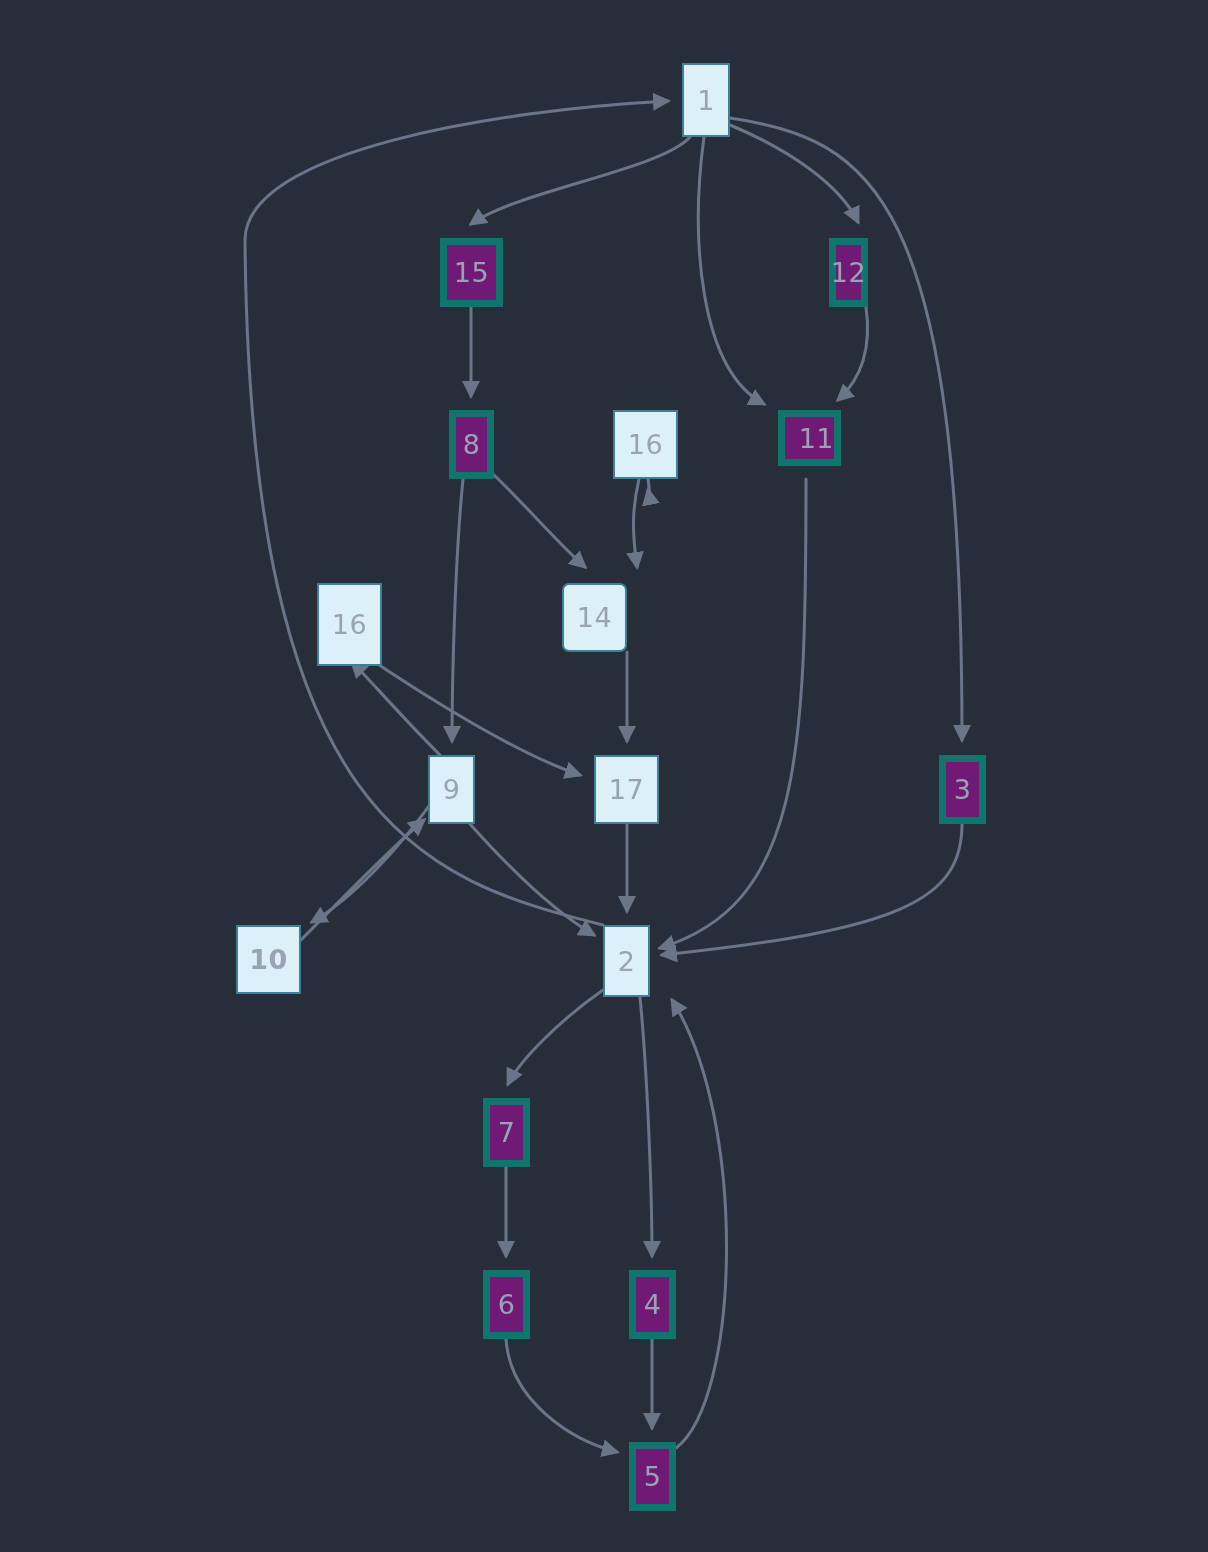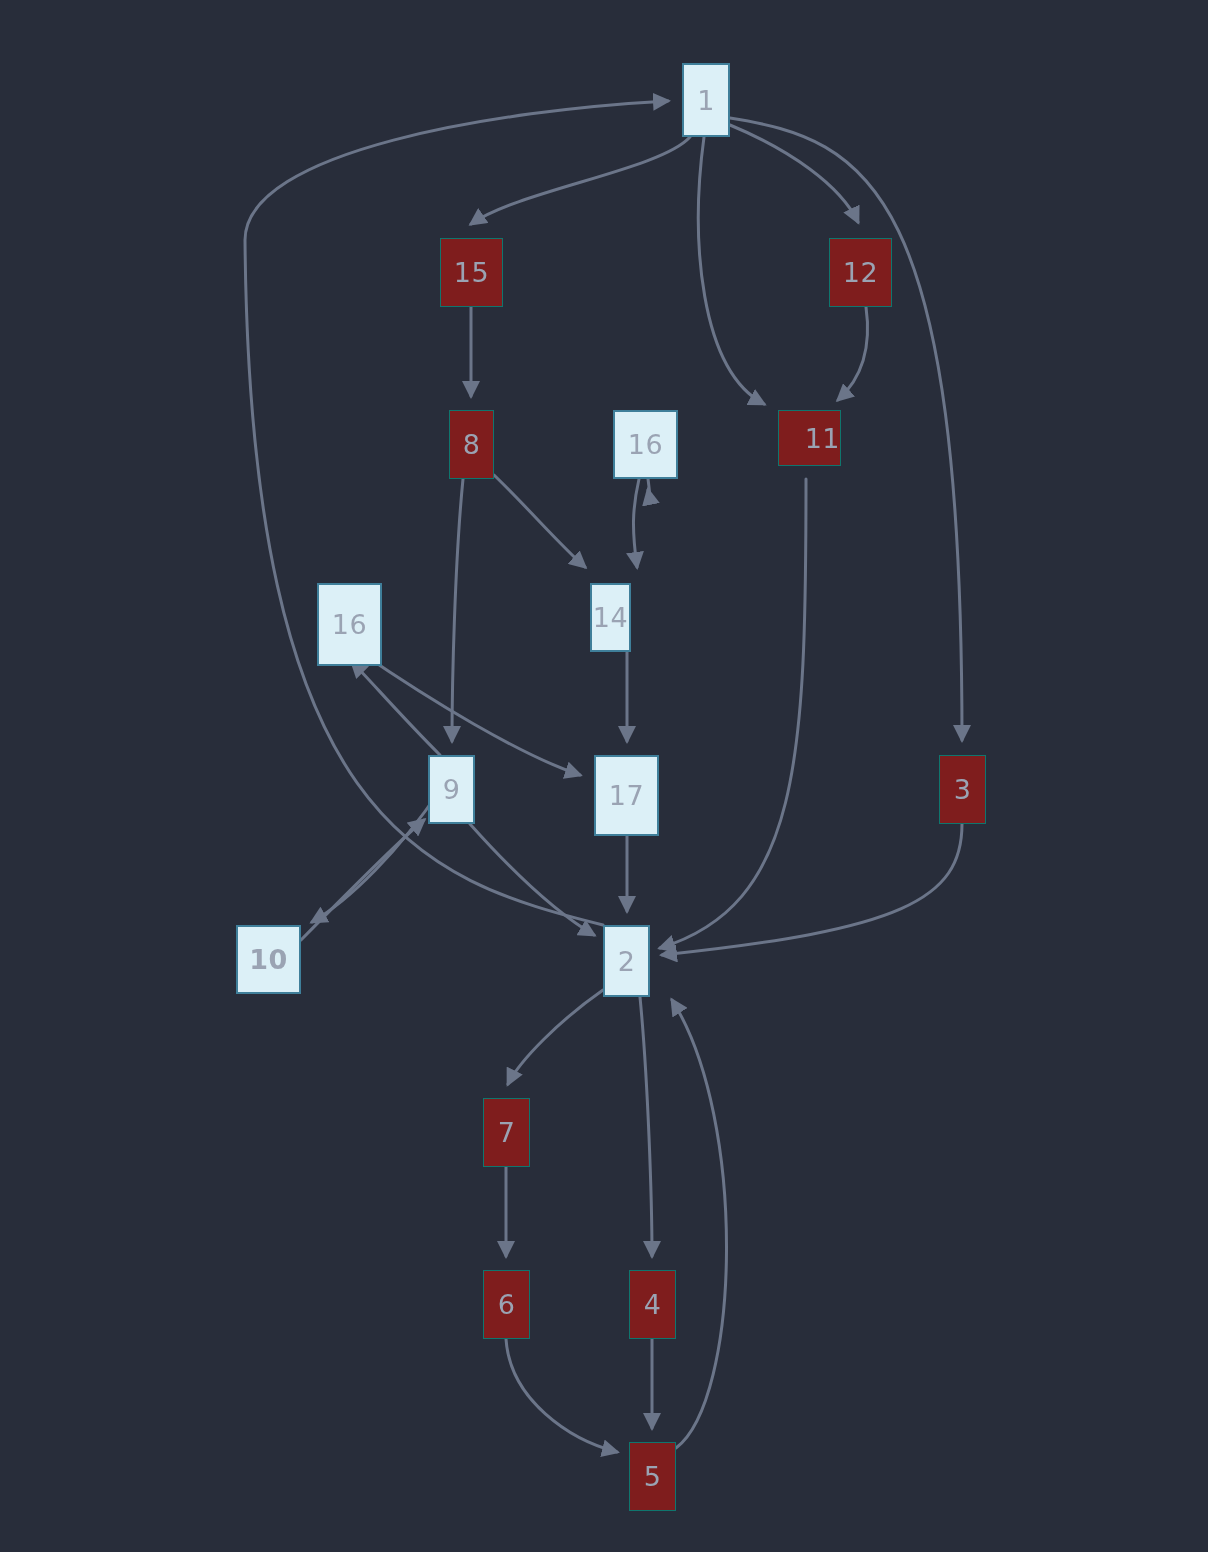"15" .node.plain { background: #7f1d1d -> #701a75; border: 1px solid #0f766e -> 7px solid #0f766e }
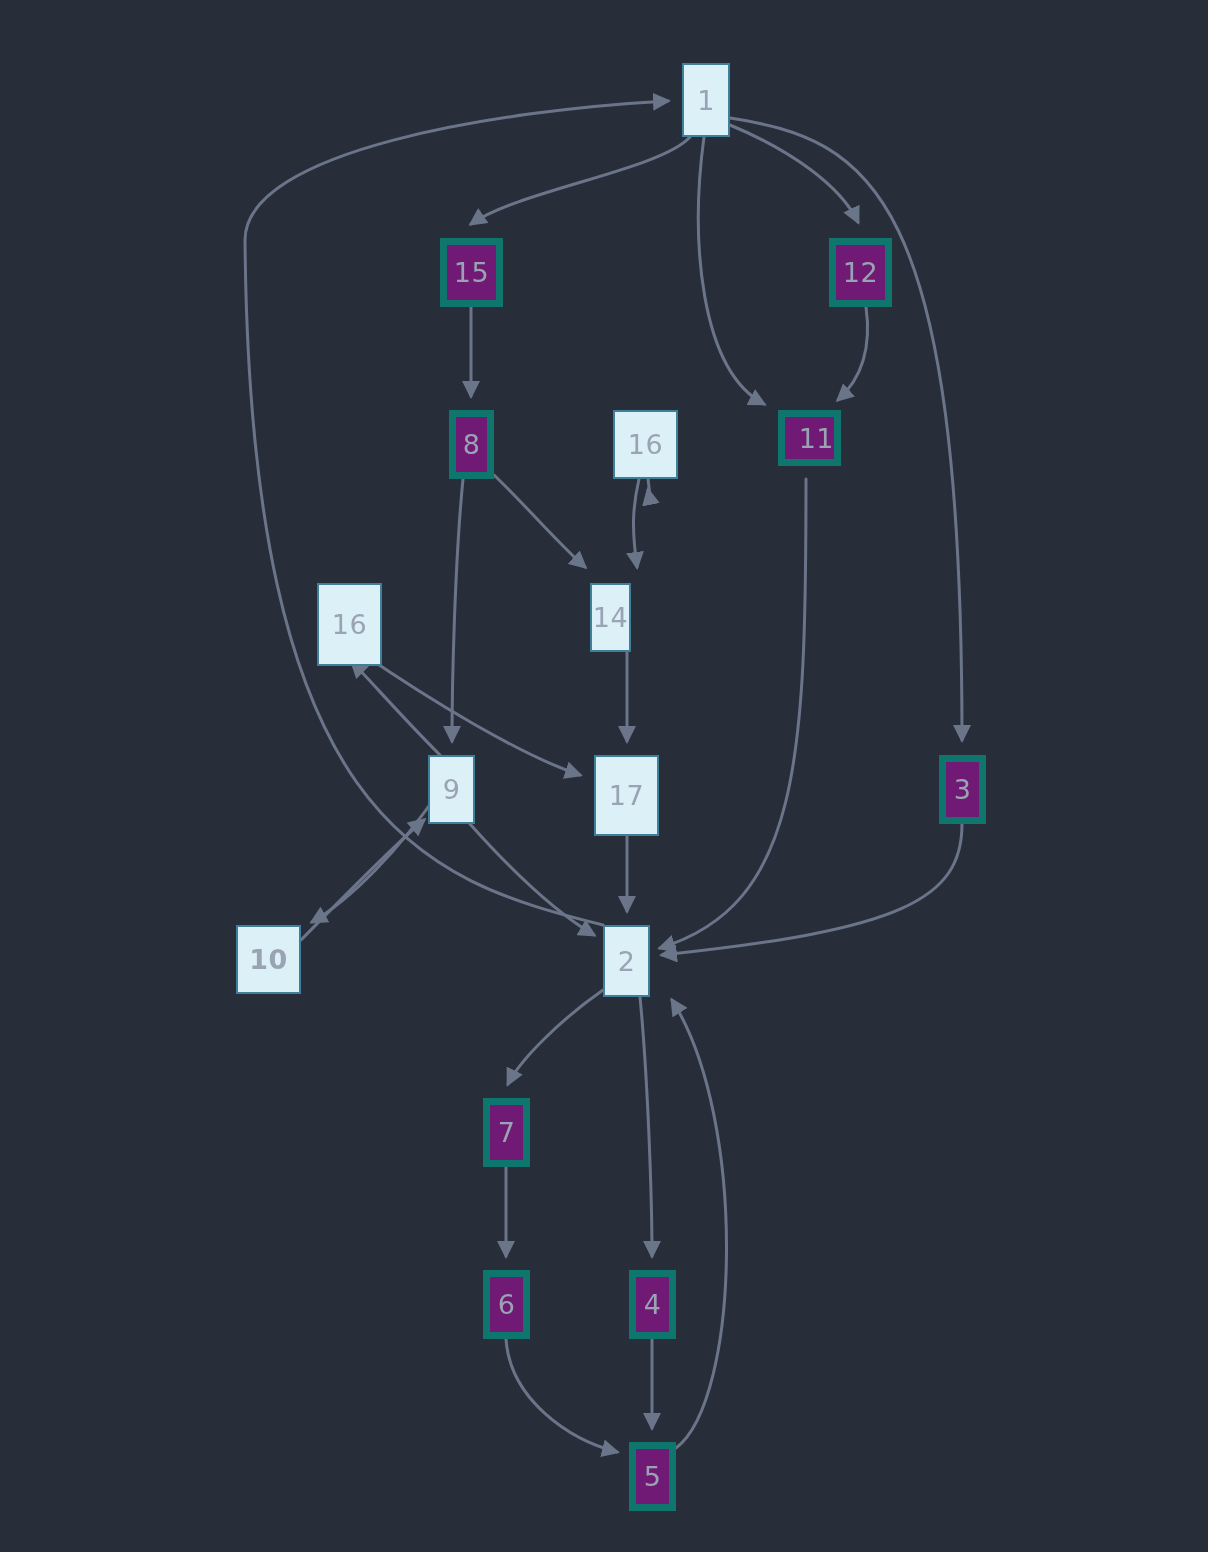"12" div.node { width: 63px -> 39px }
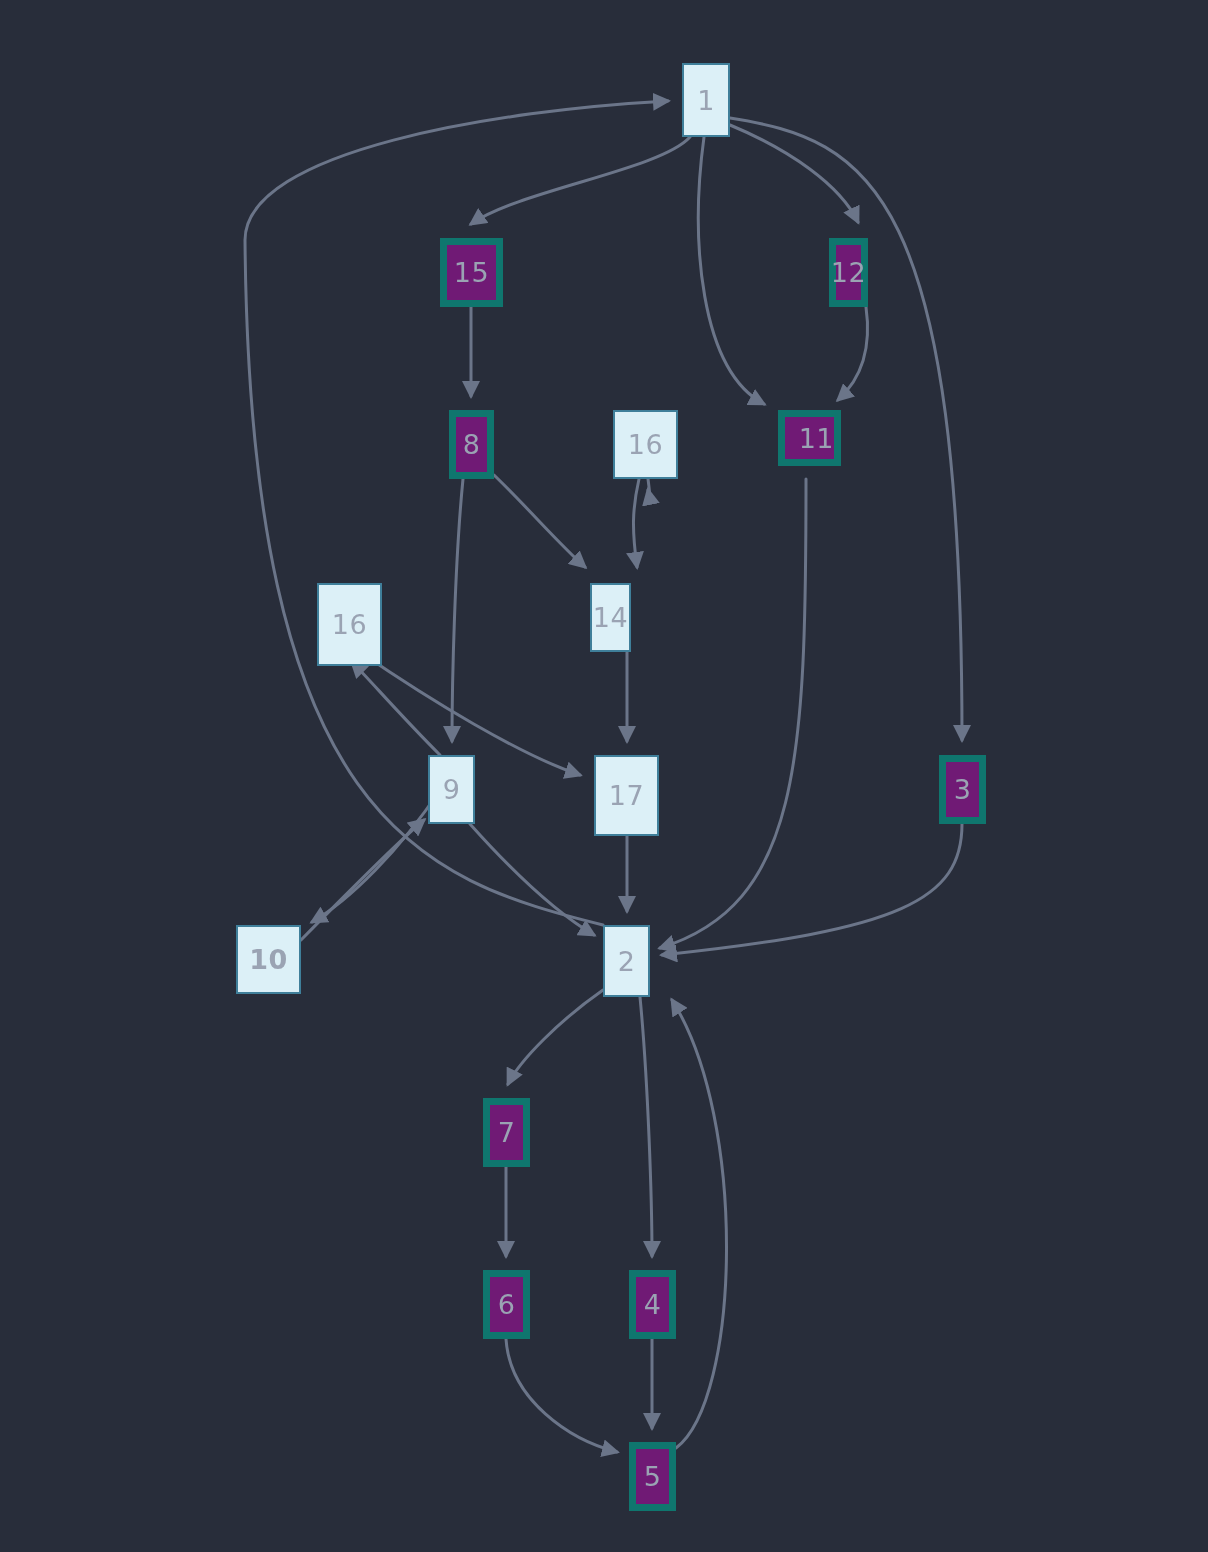"14" div.node { border-radius: none -> 7px; left: 590px -> 562px; width: 41px -> 65px }
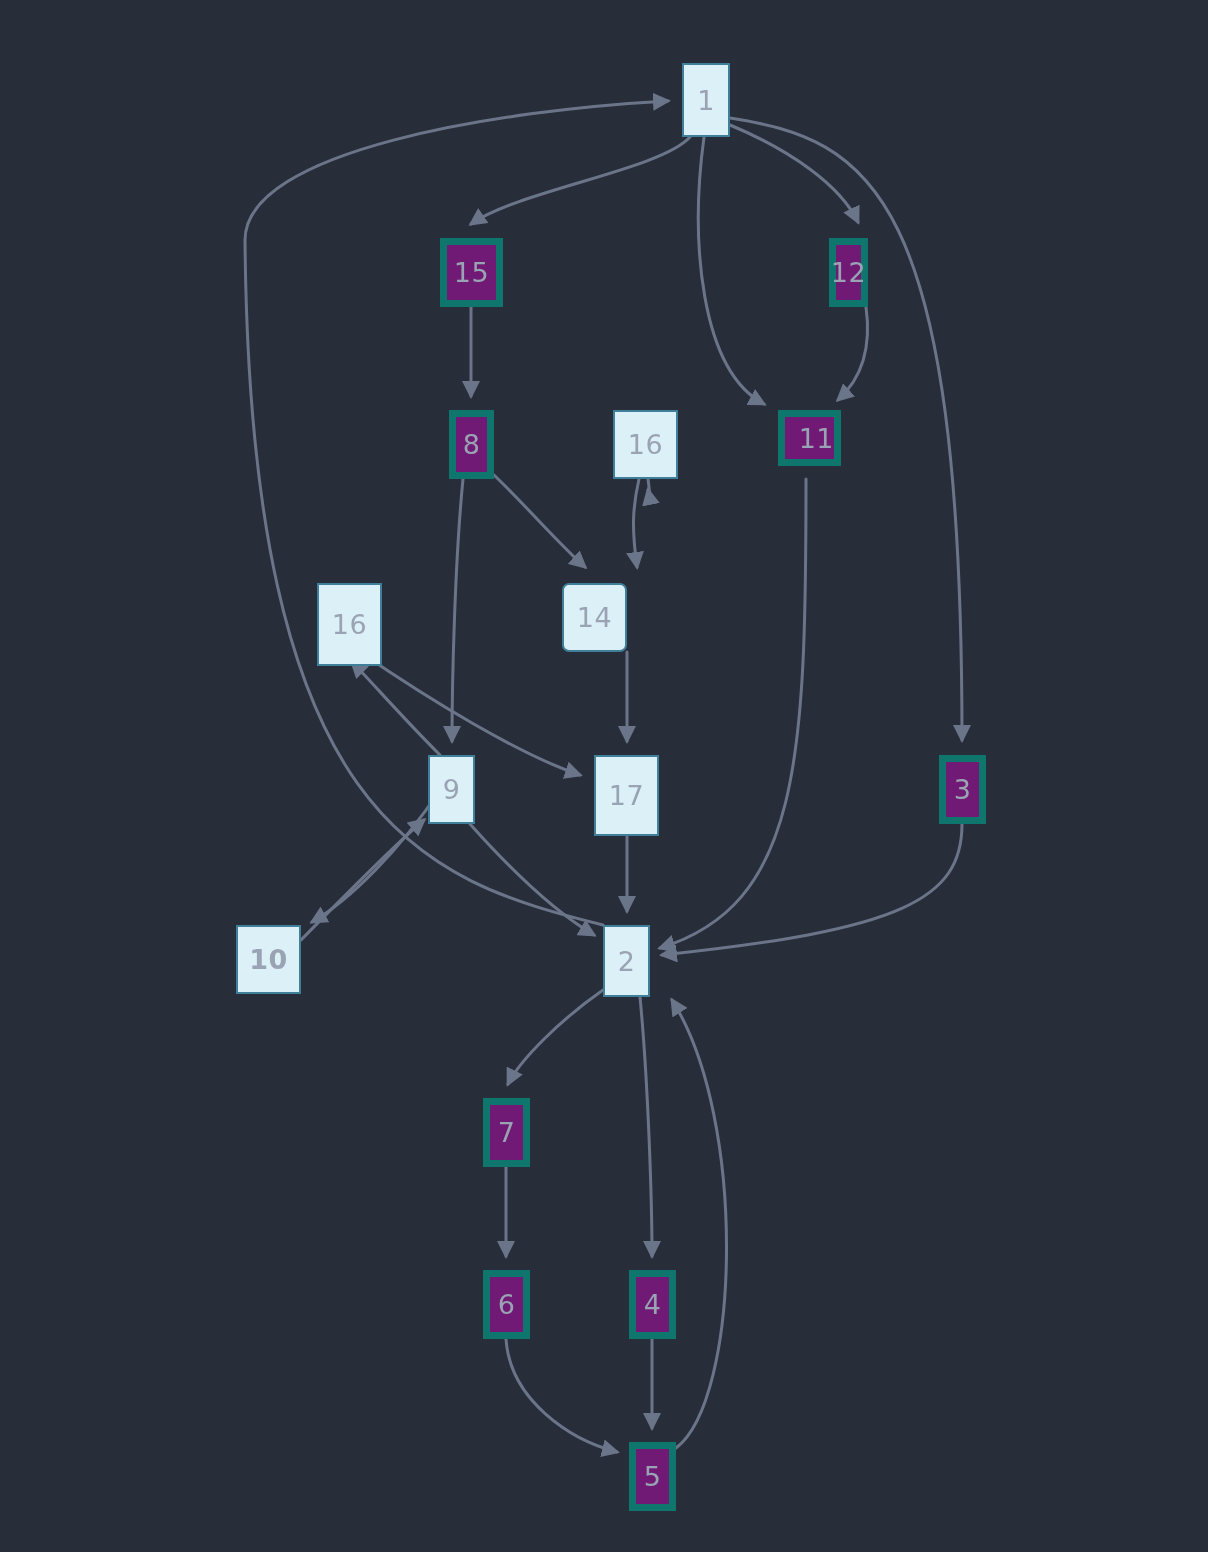"17" div.node { height: 81px -> 69px }
